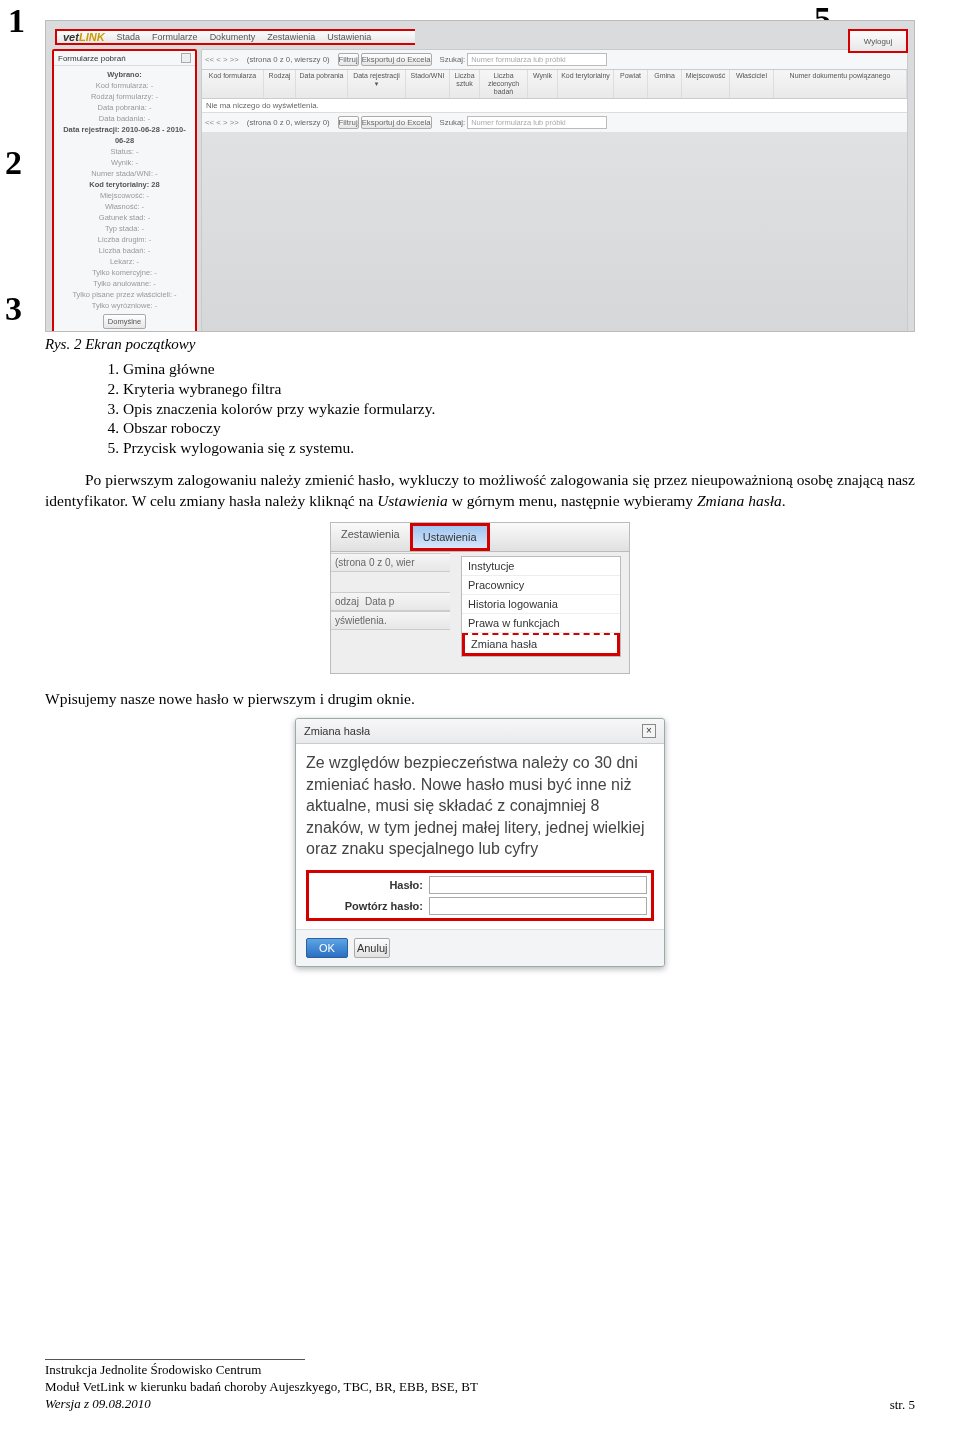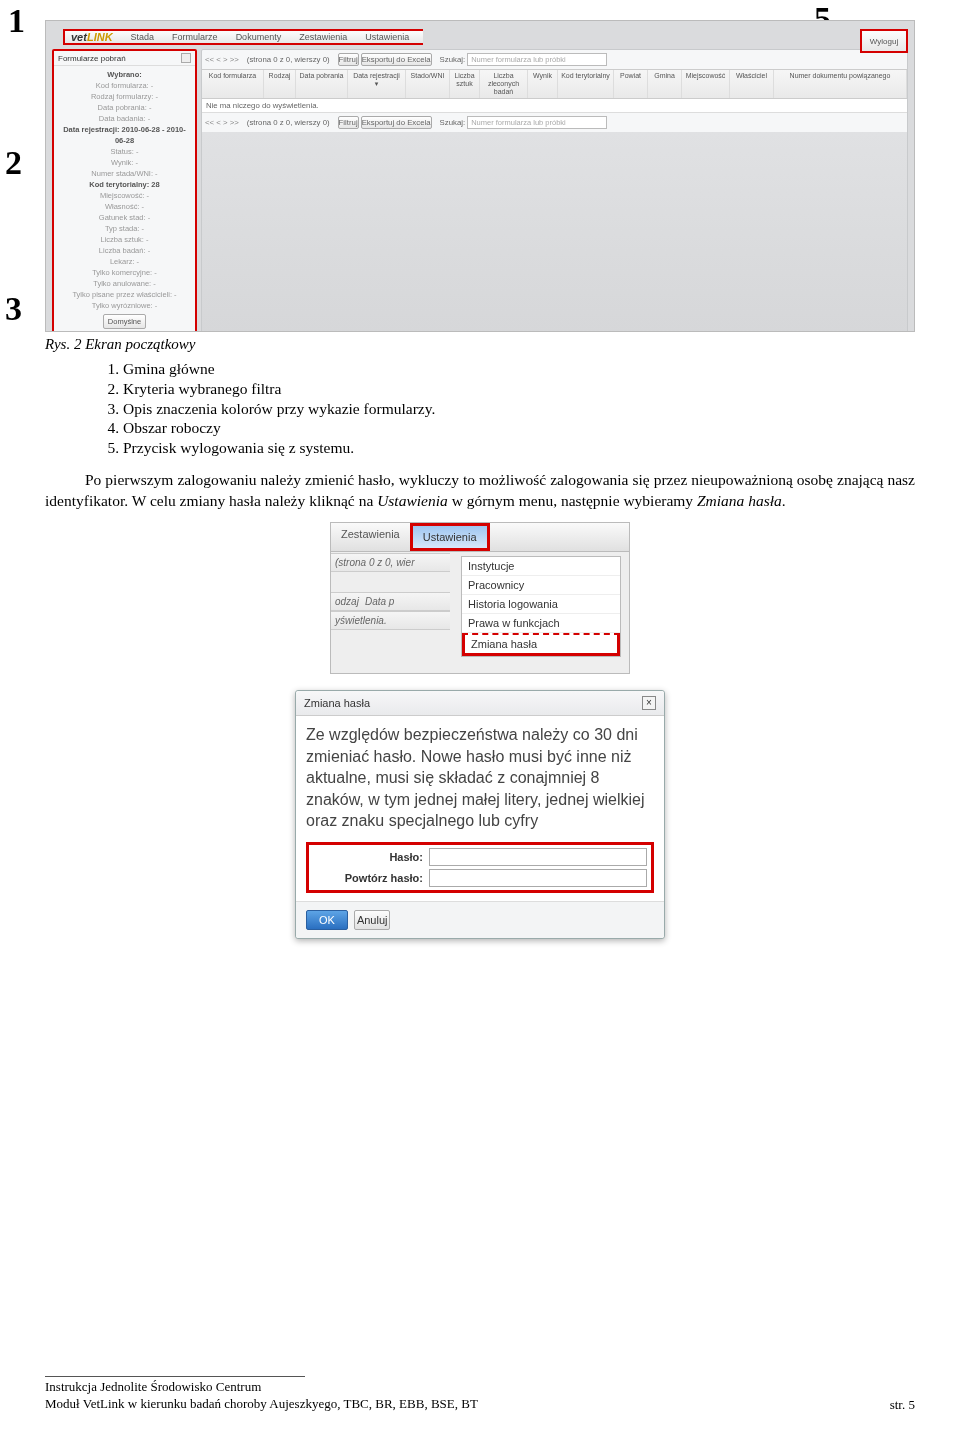"vetLINK" .topbar { gap: 18px -> 12px; margin-left: 17px -> 9px }
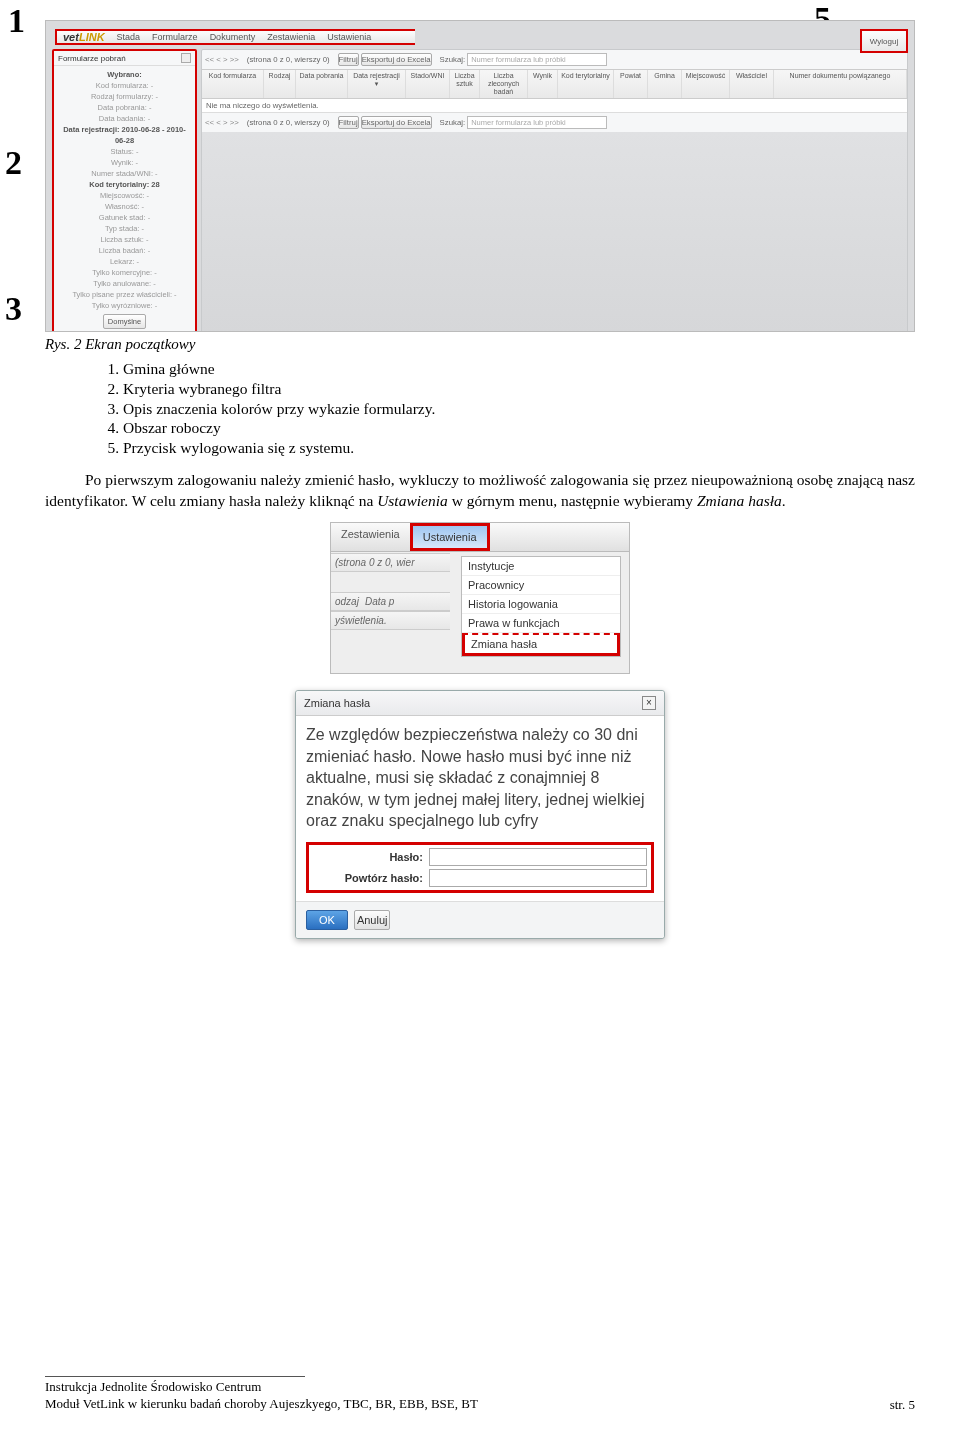"Wyloguj" .logout-frame { width: 48px -> 60px }
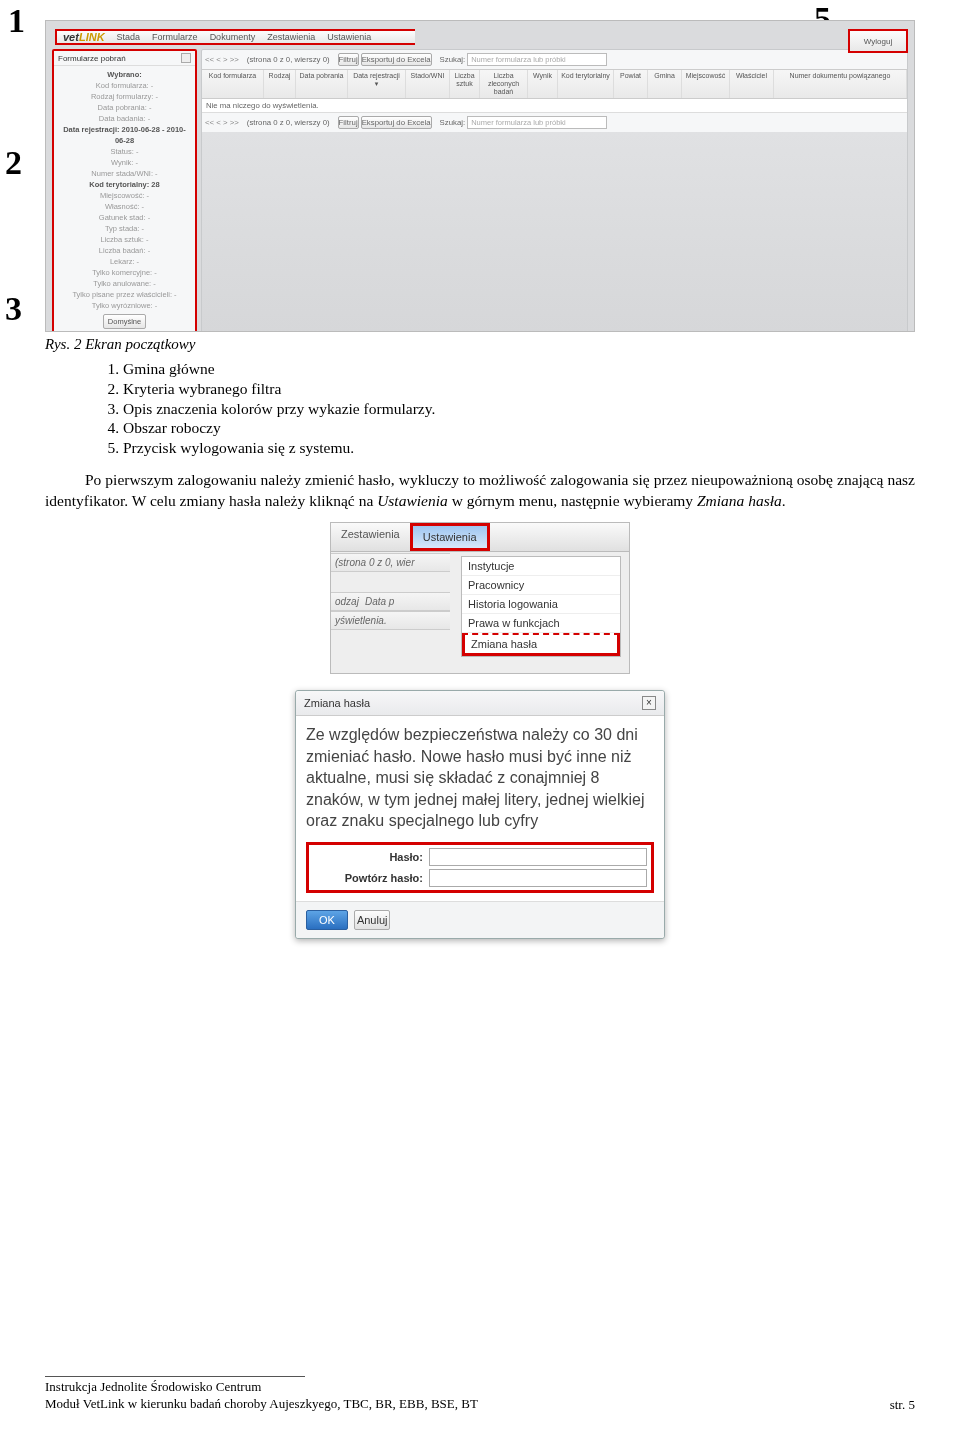"Liczba sztuk: -" div { text: sztuk -> drugim }
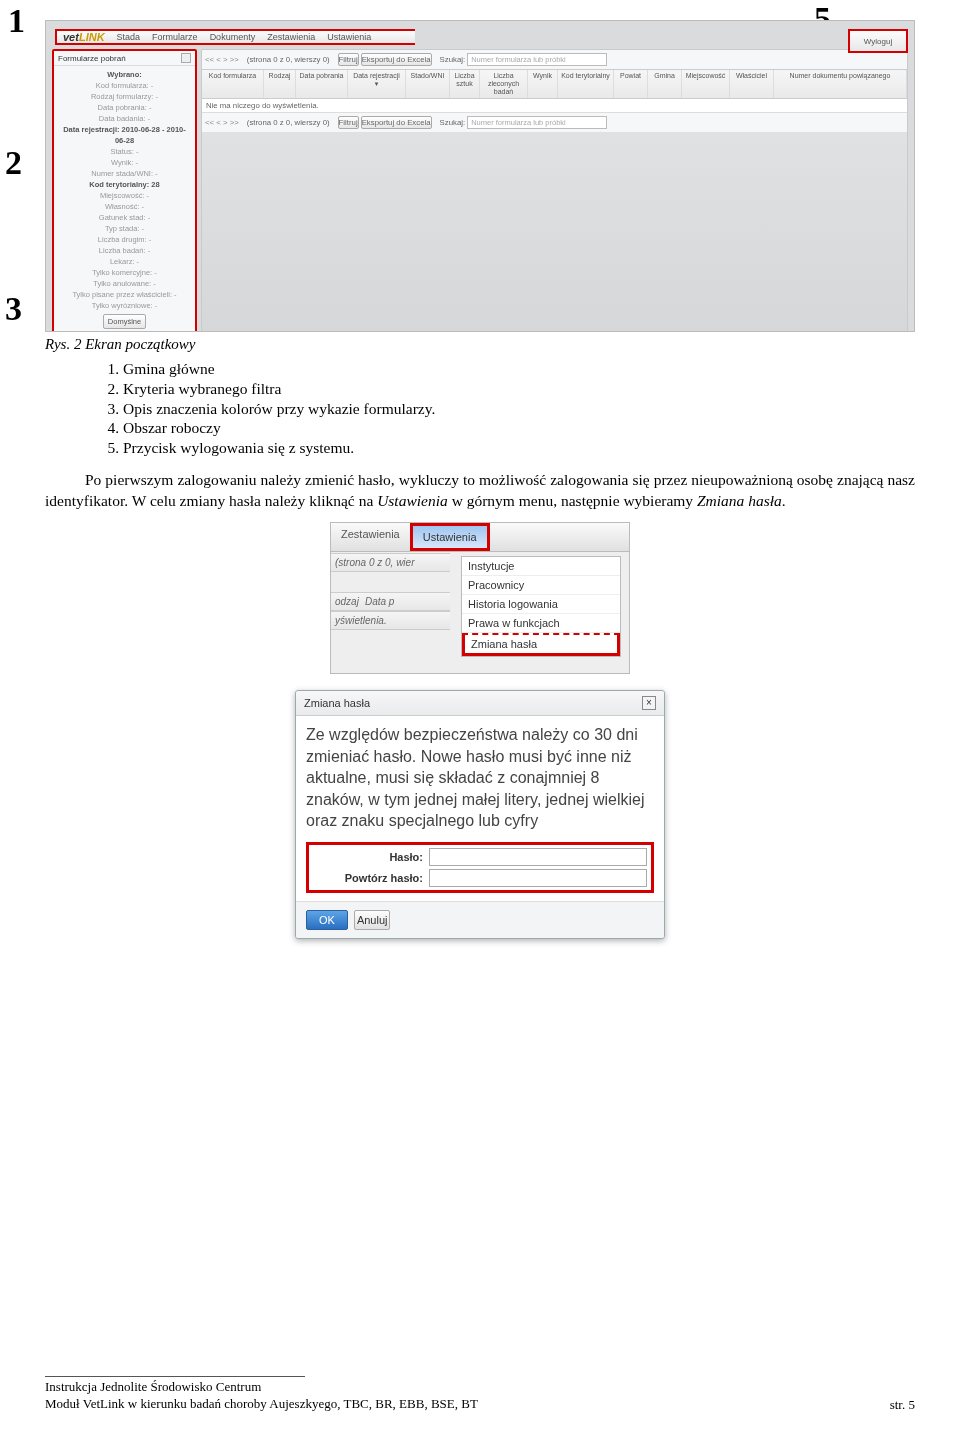"(strona 0 z 0, wier" .shot2 .left-fragments { font-style: italic -> none }
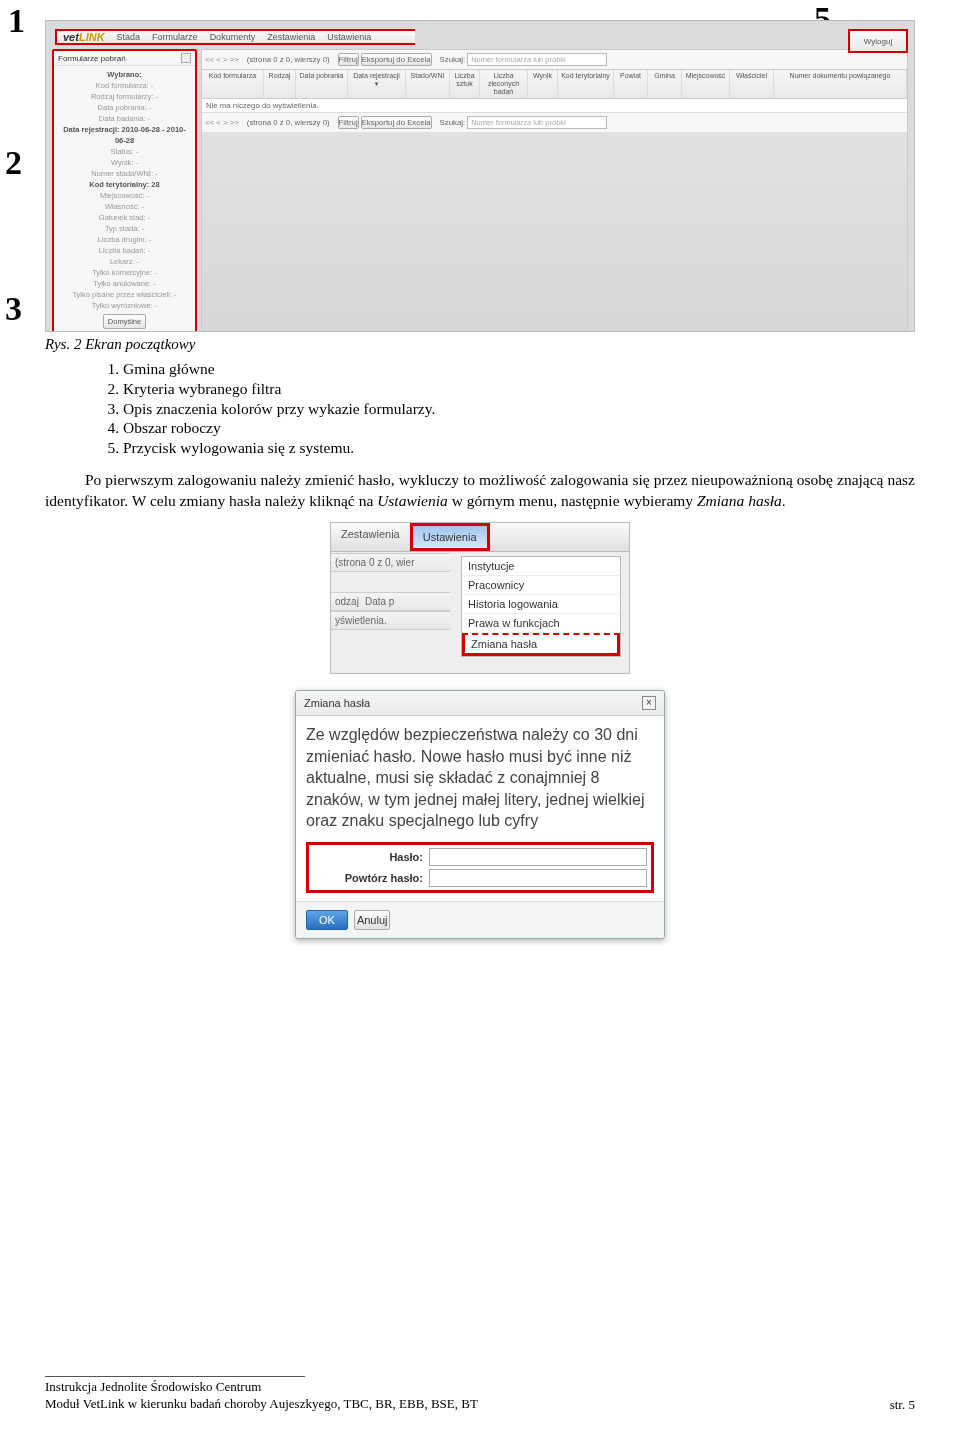"Wpisujemy nasze nowe hasło w" p.para2 { html: none -> <p>Wpisujemy nasze nowe hasło w pierwszym i drugim oknie.</p> }
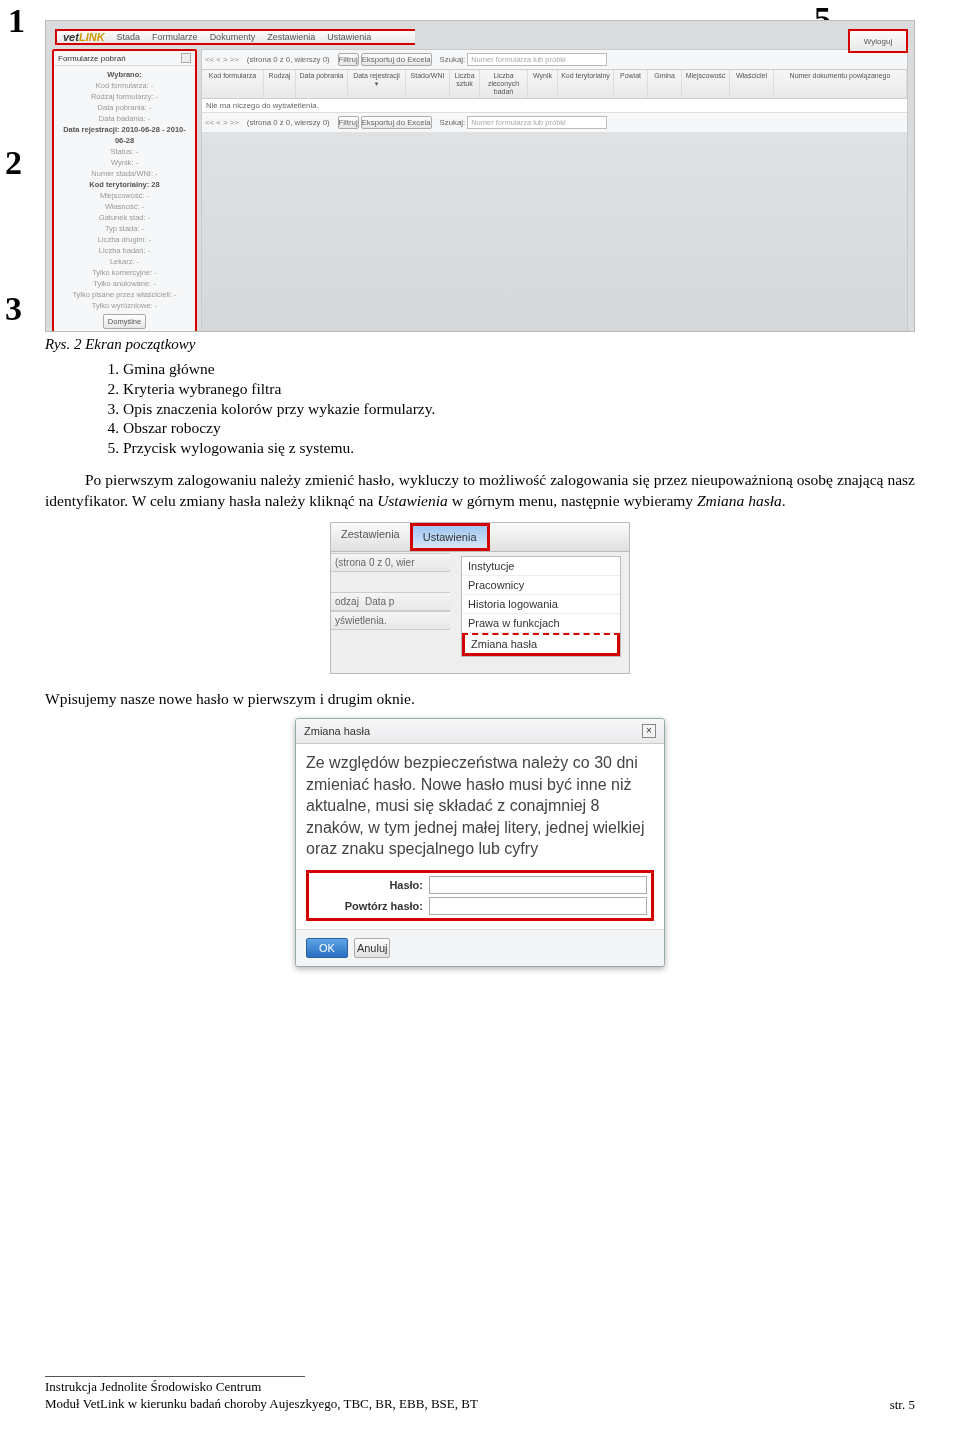"Wersja z 09.08.2010" div.ln { html: none -> <div>Wersja z 09.08.2010</div> }
